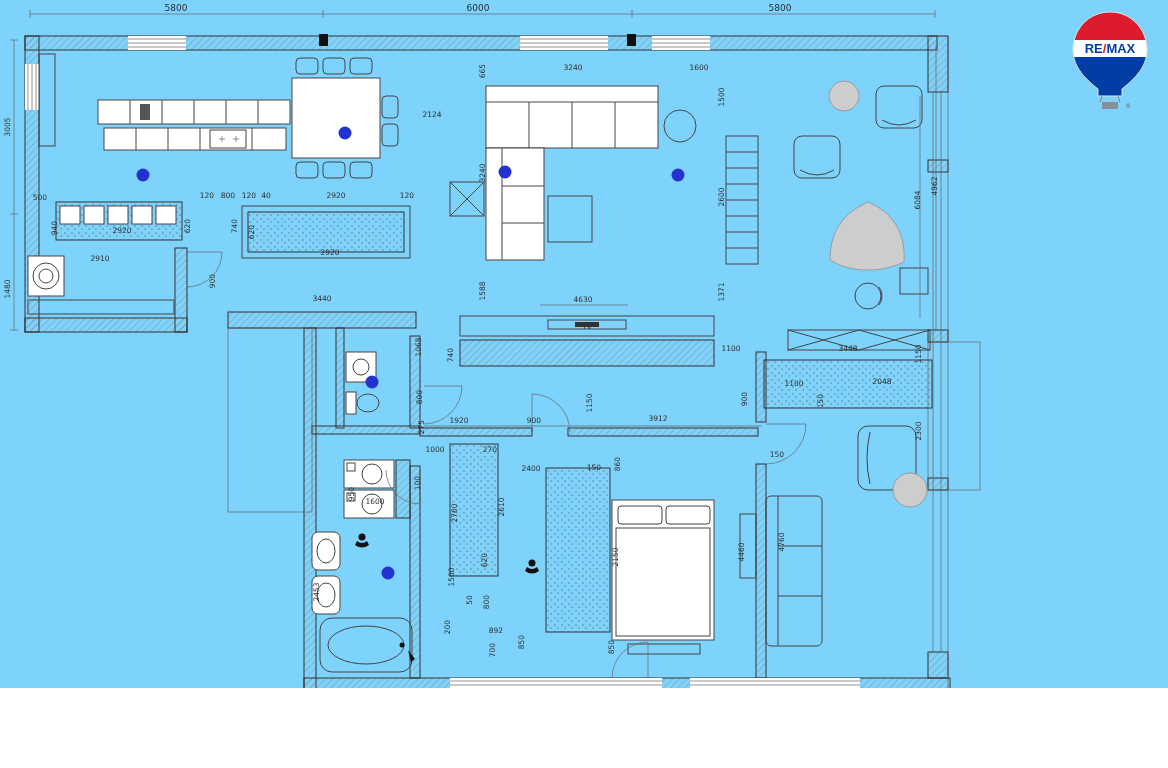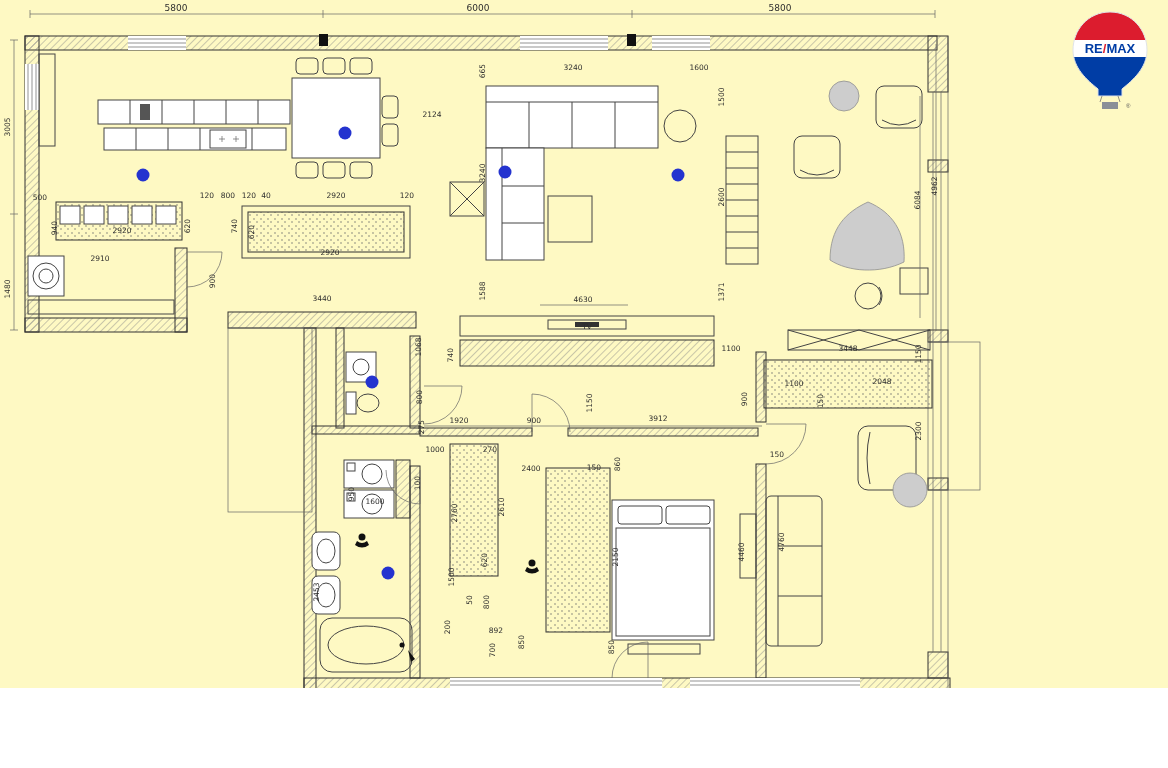"5800" .canvas { background: #fef9c3 -> #7dd3fc }
